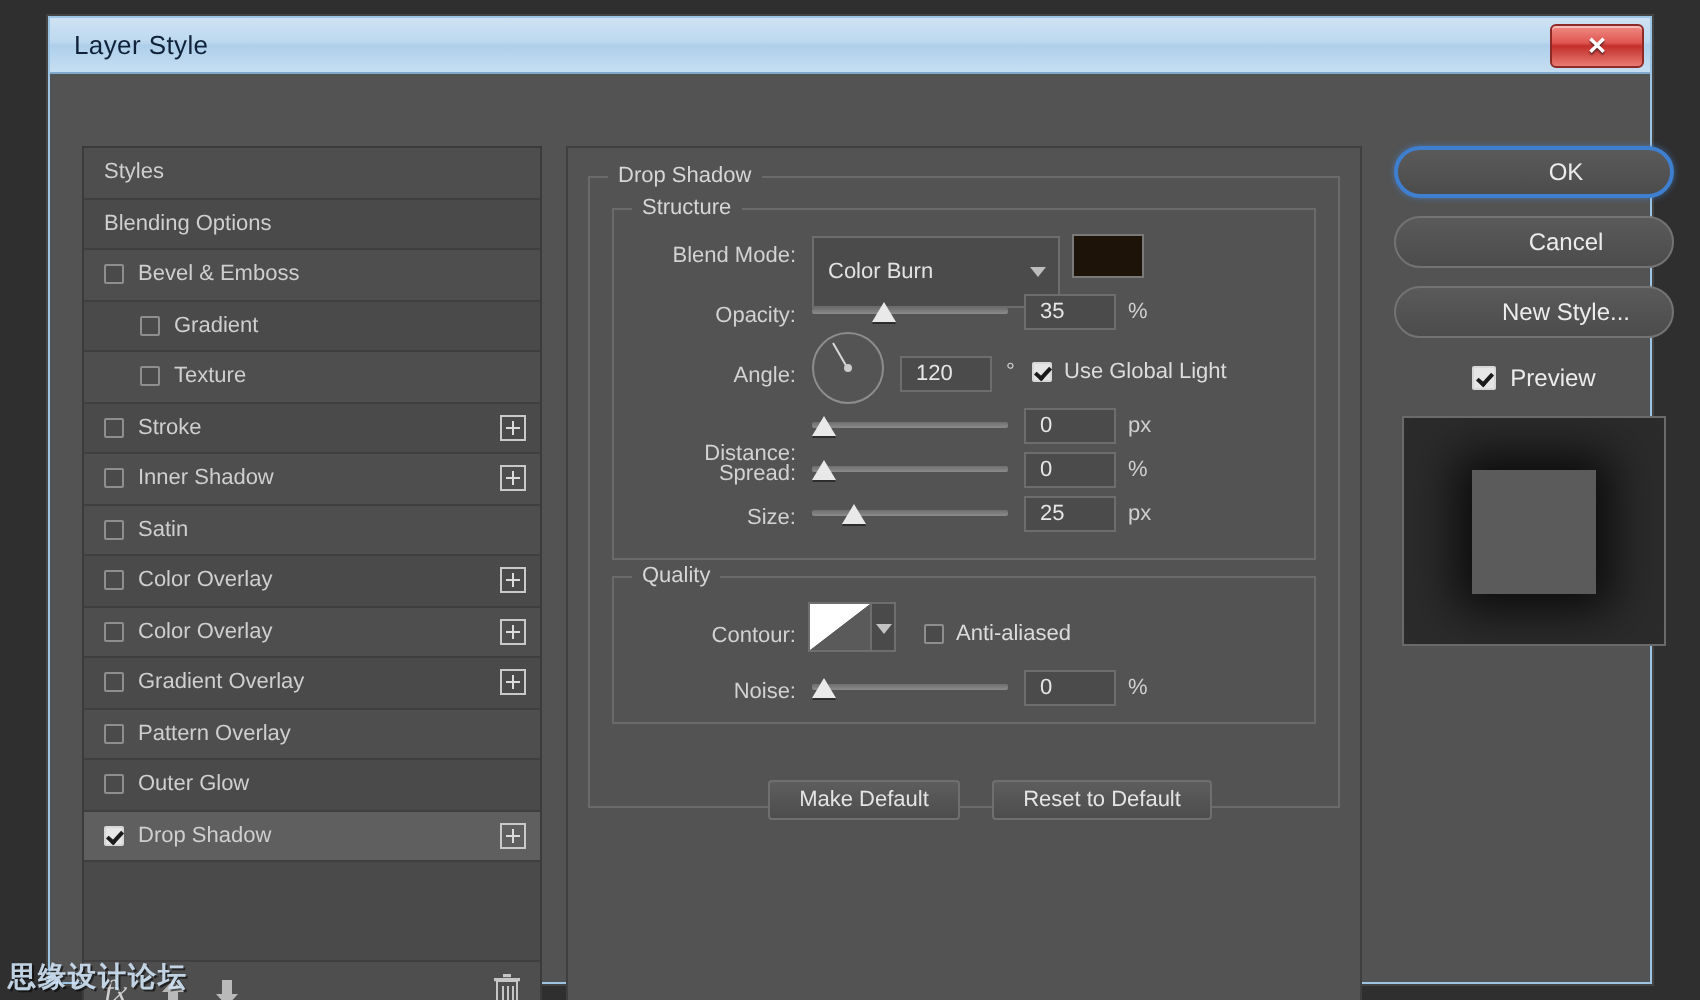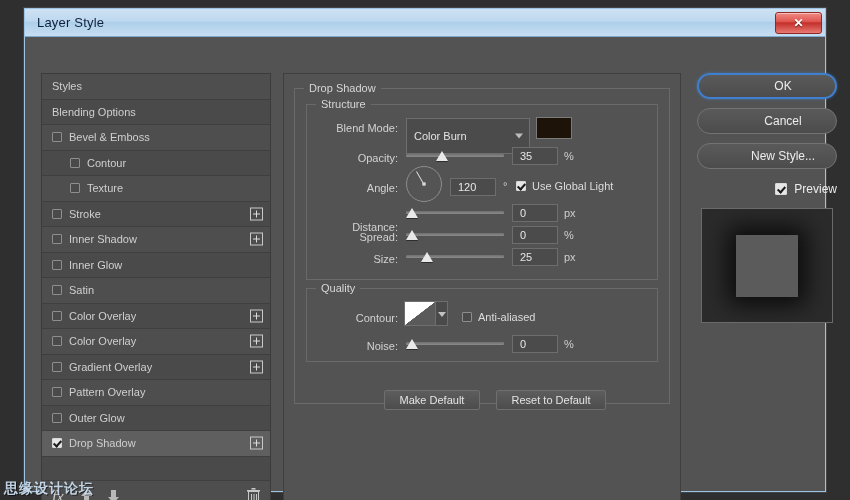"Contour" span.lbl { text: Contour -> Gradient }
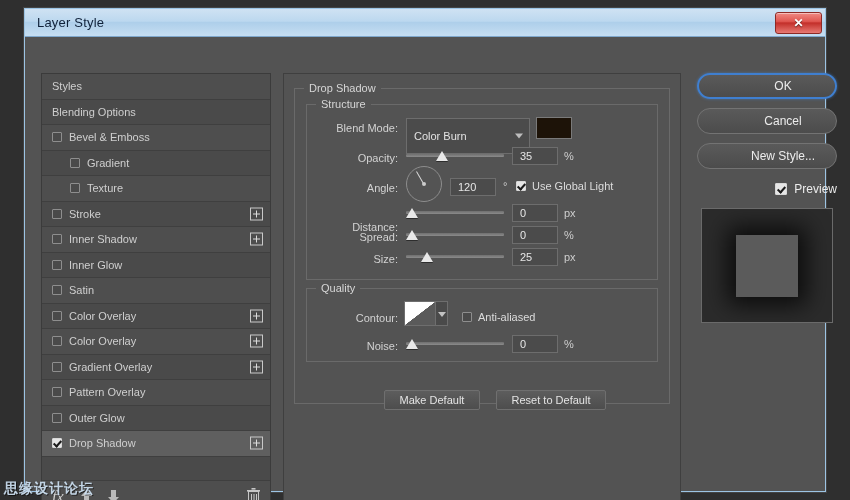"Preview" .preview-chk { justify-content: flex-end -> center }
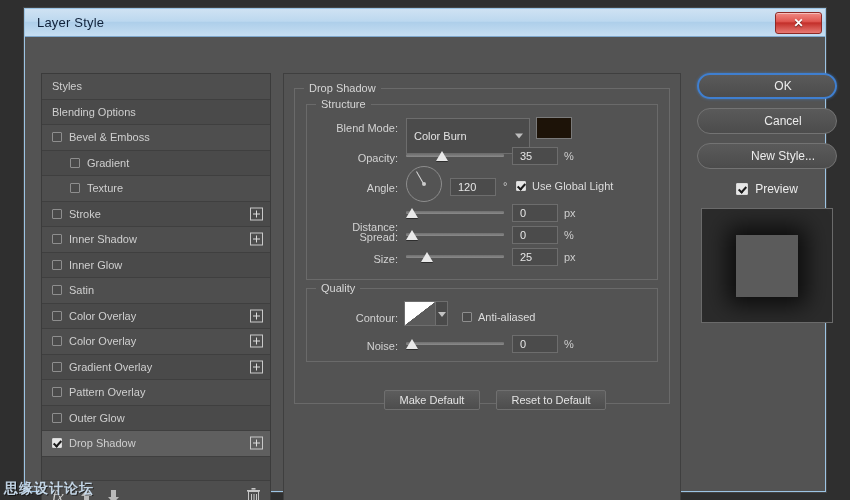"Inner Glow" div.style-row { html: <div> <span></span> <span>Inner Glow</span> </div> -> none }
